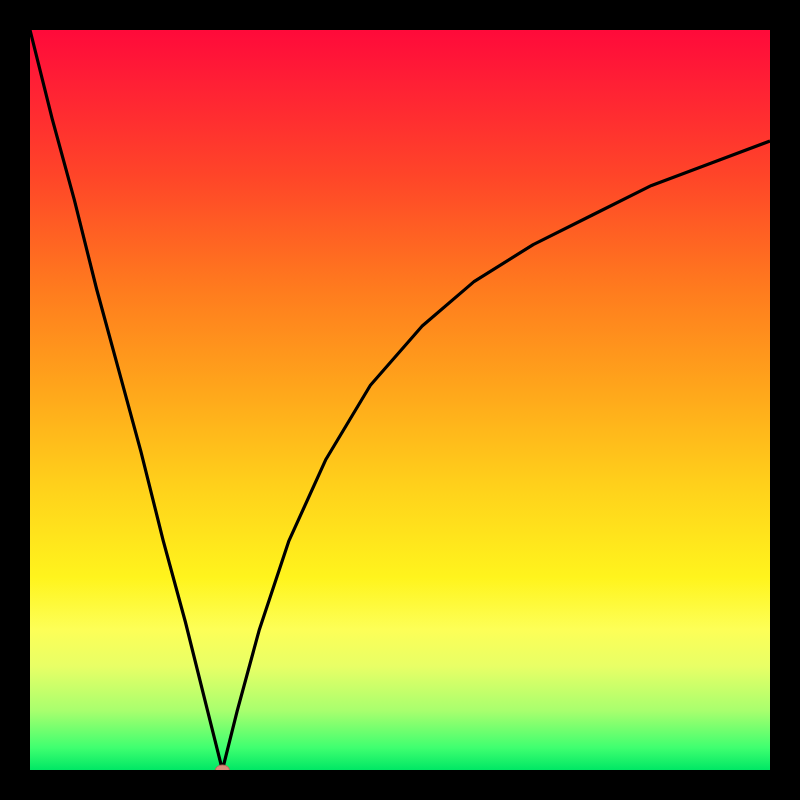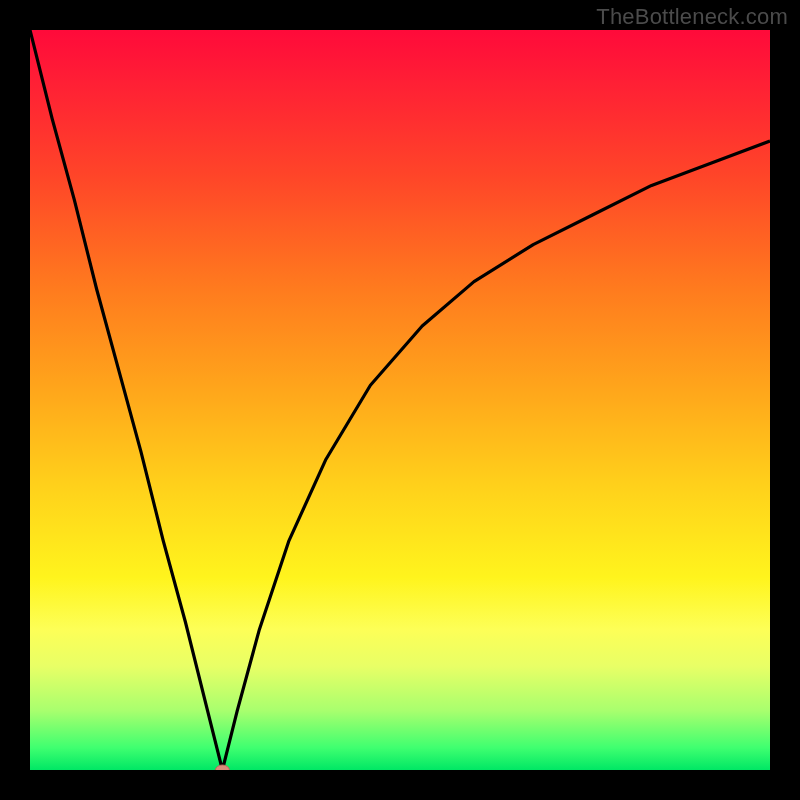"TheBottleneck.com" div.watermark { html: <div>TheBottleneck.com</div> -> none }
